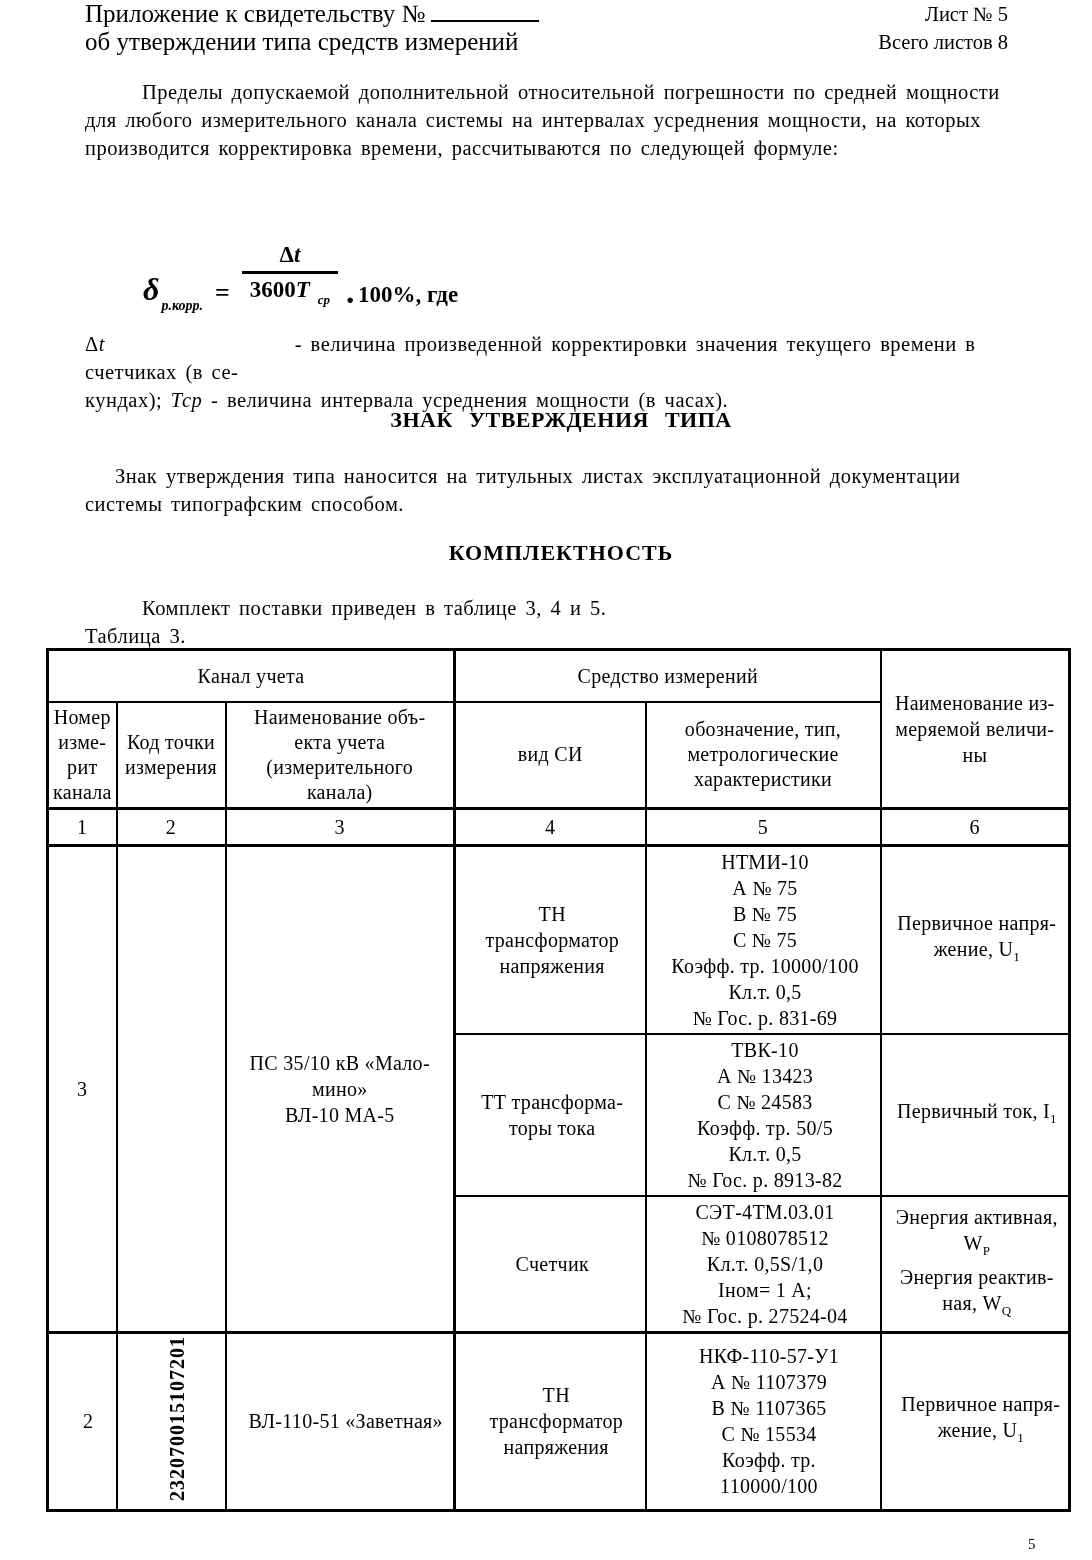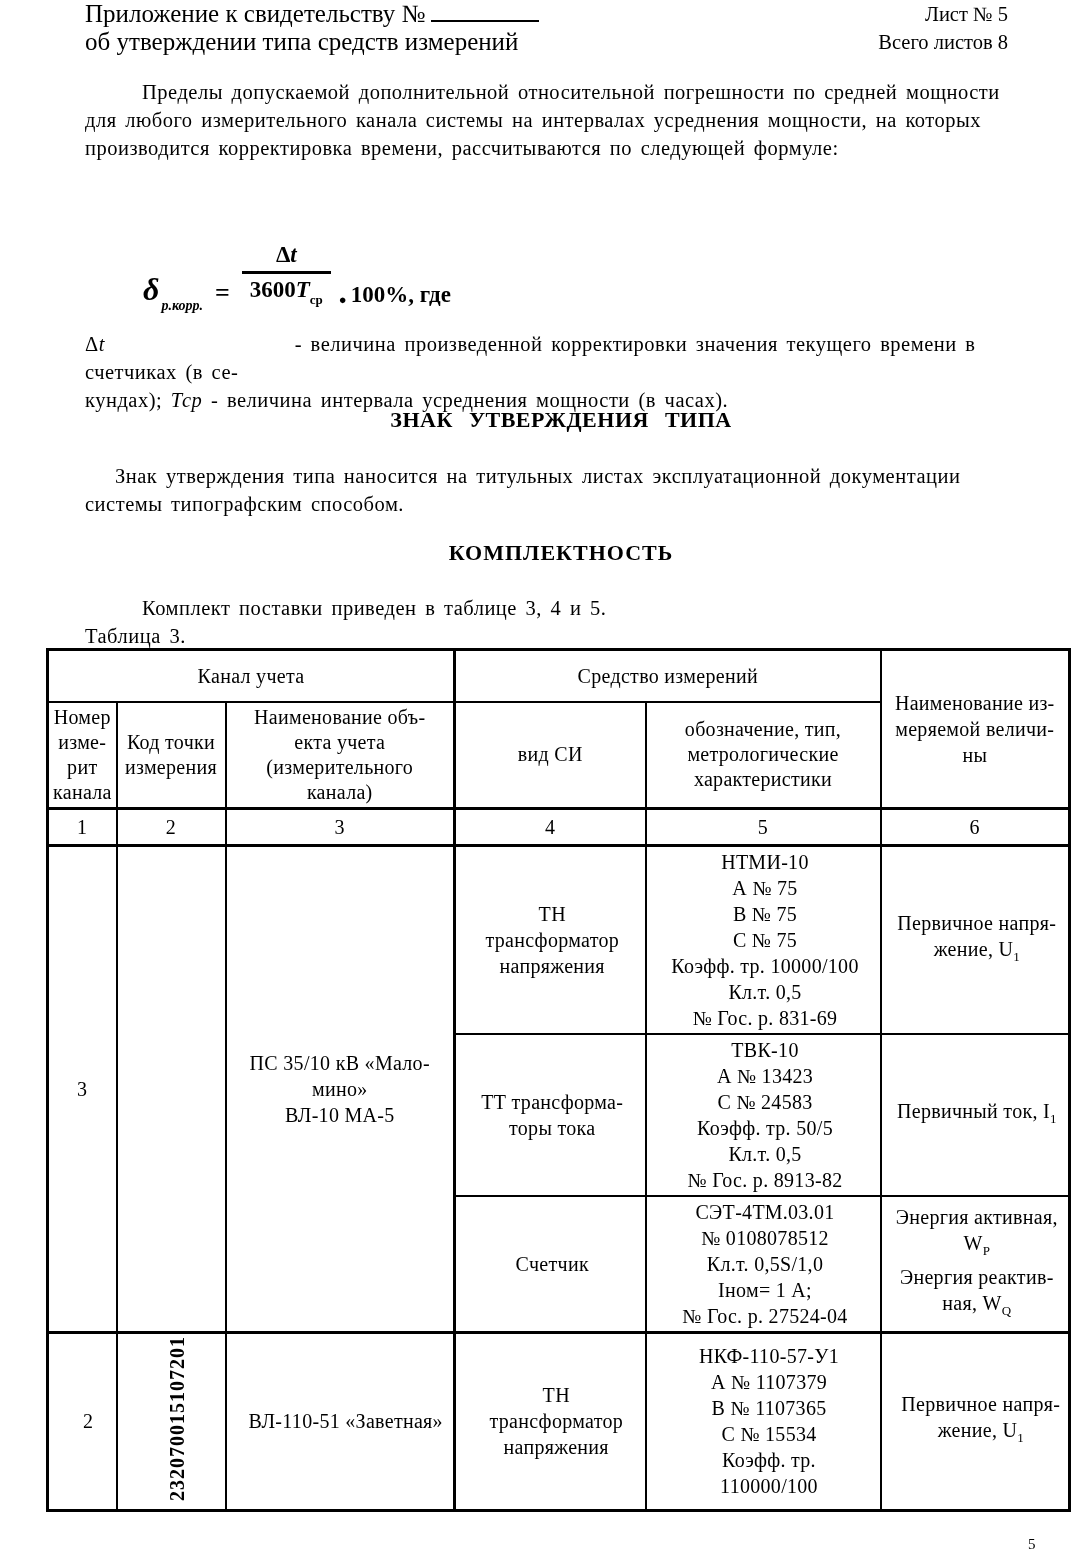"ср" .f-densub { font-style: none -> italic; margin-left: none -> 8px }
